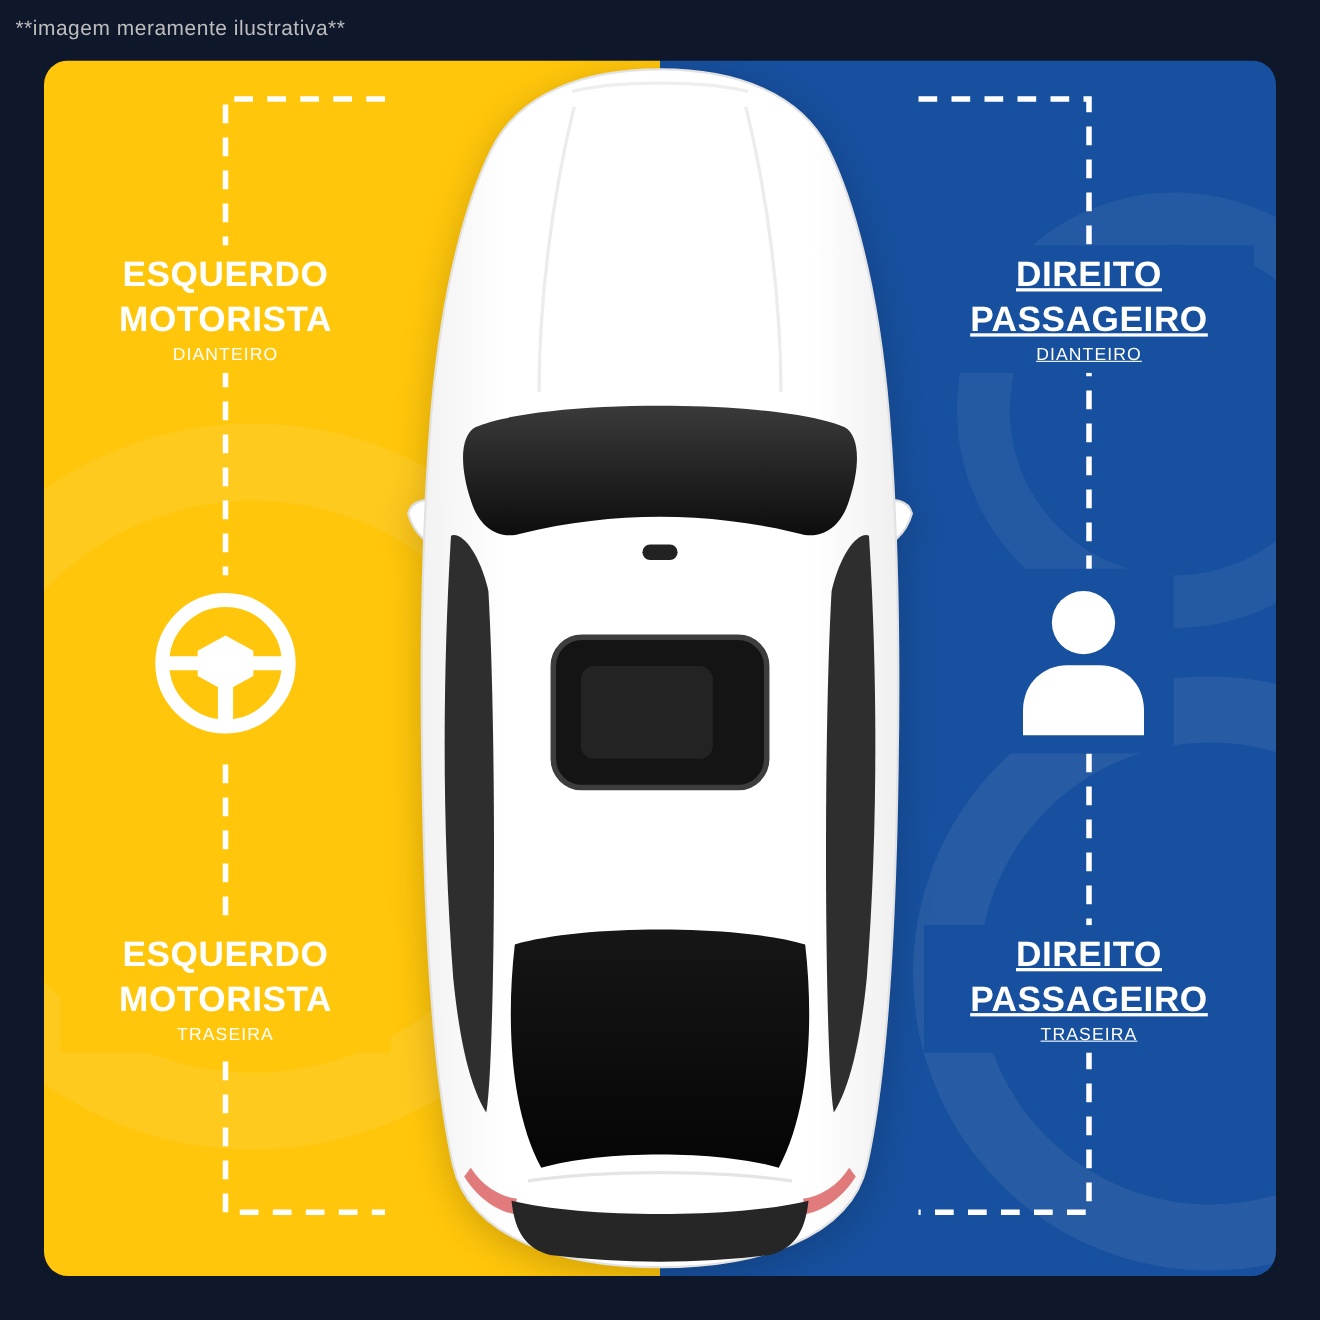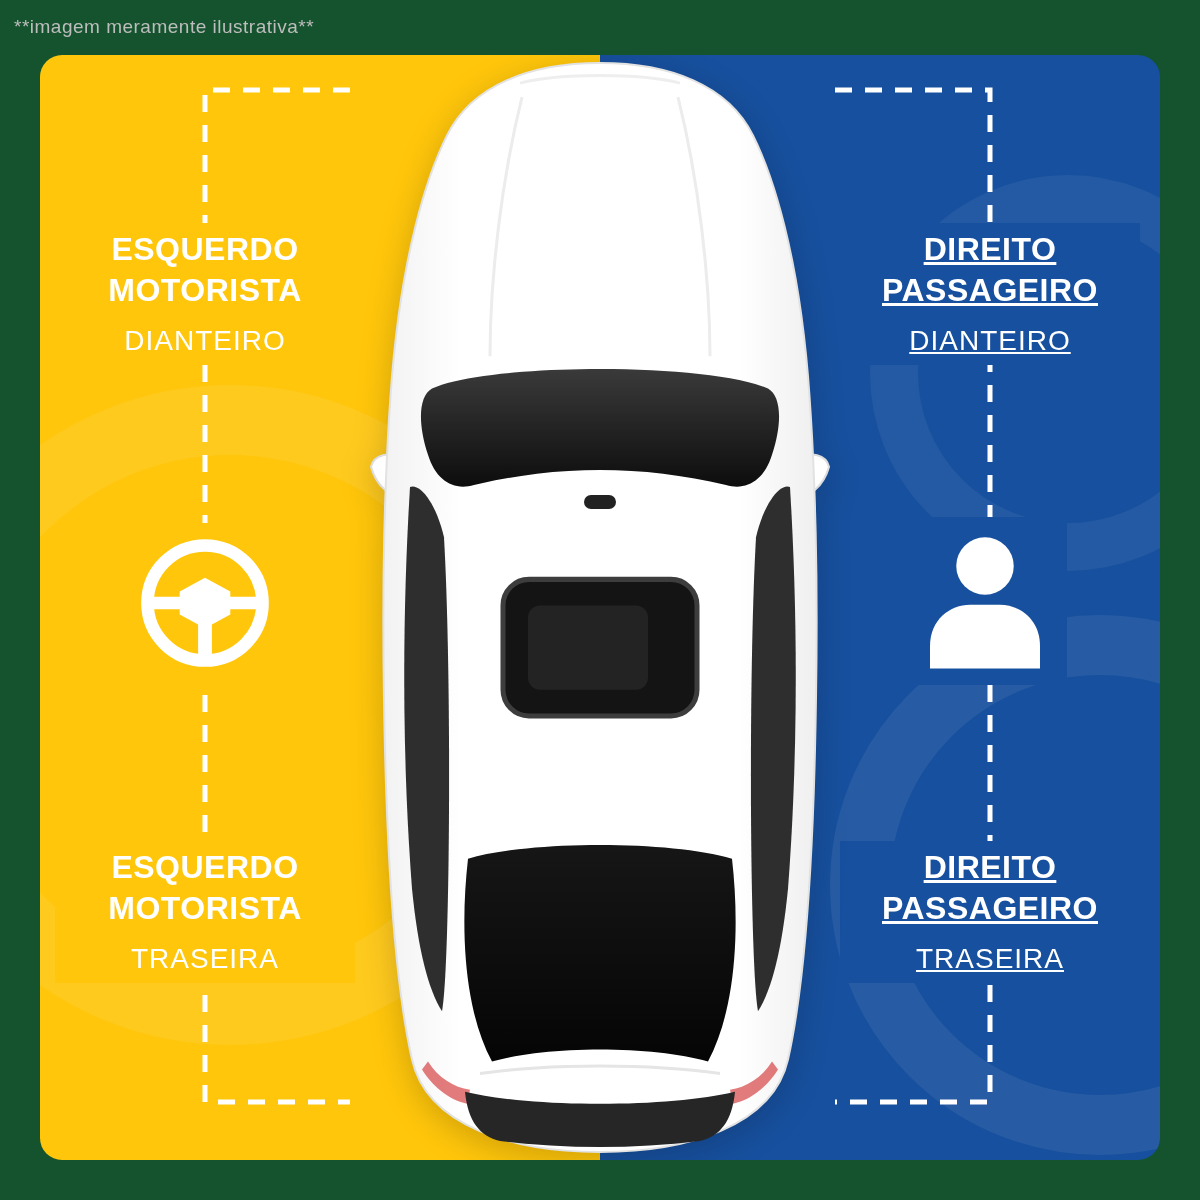"**imagem meramente ilustrativa**" .stage { background: #14532d -> #0f172a }
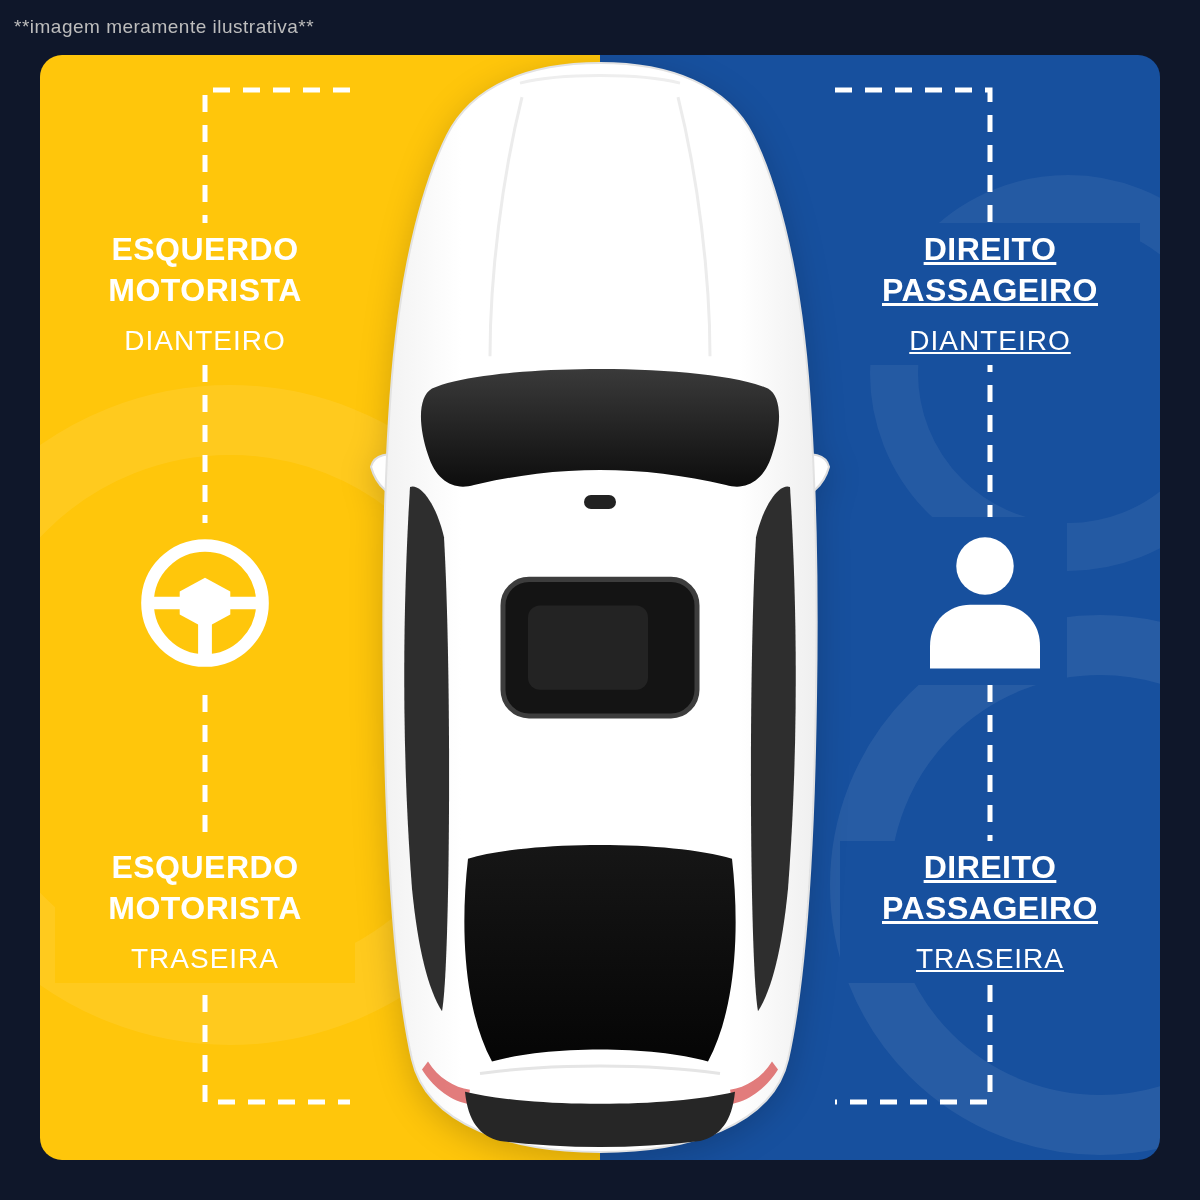"DIANTEIRO" .label-block .light { font-size: 28px -> 16px; margin-top: 12px -> 2px }
